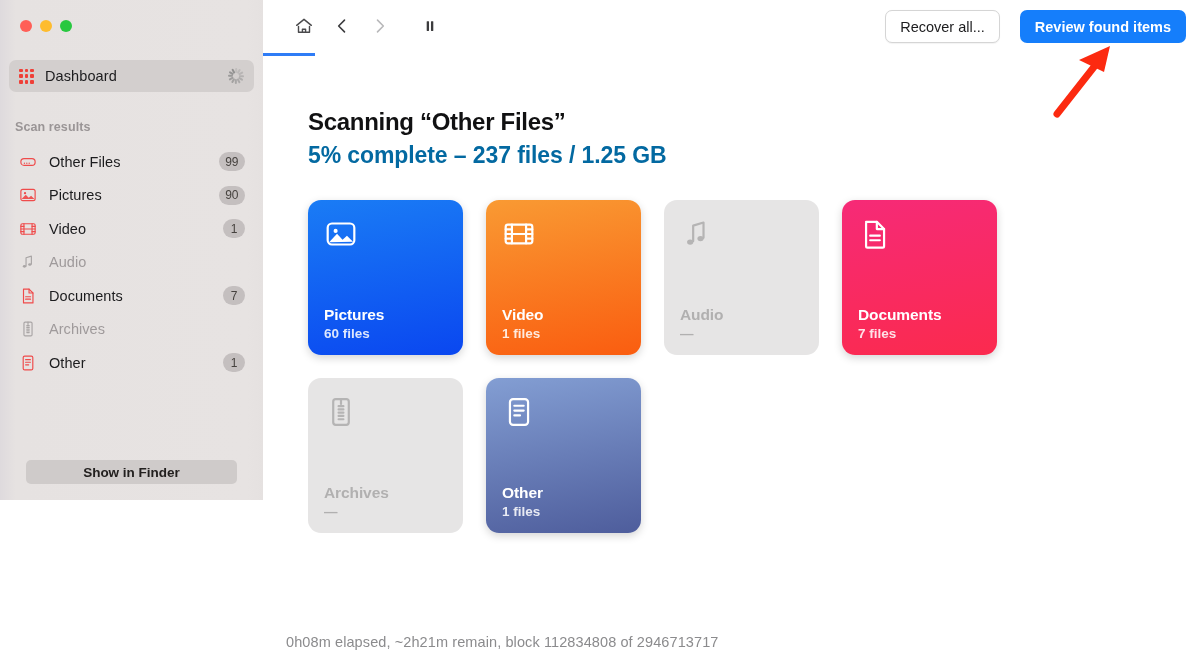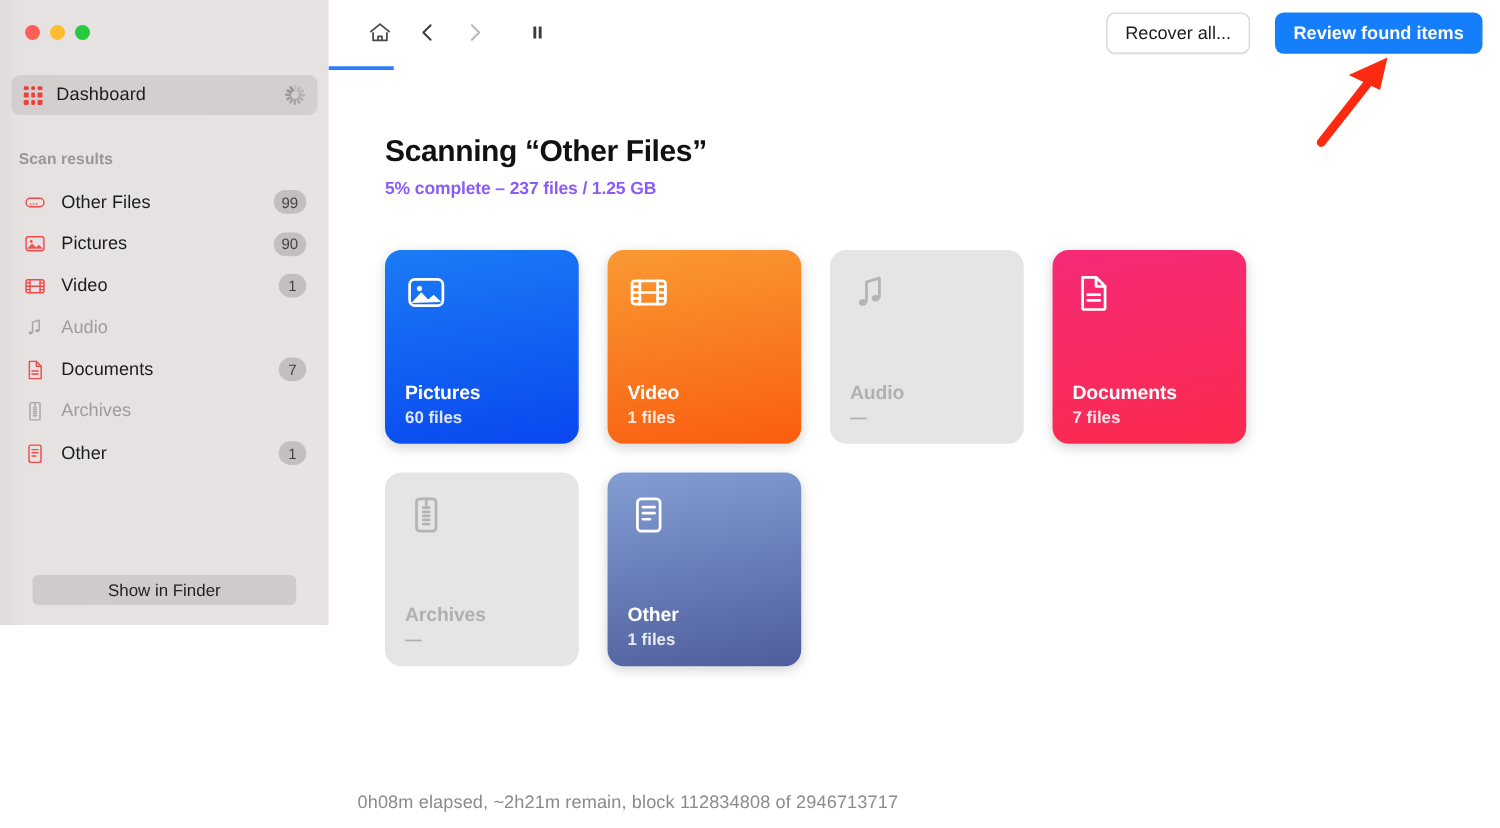"5% complete – 237 files" .h-sub { color: #8b5cf6 -> #0369a1; font-size: 14px -> 23px }
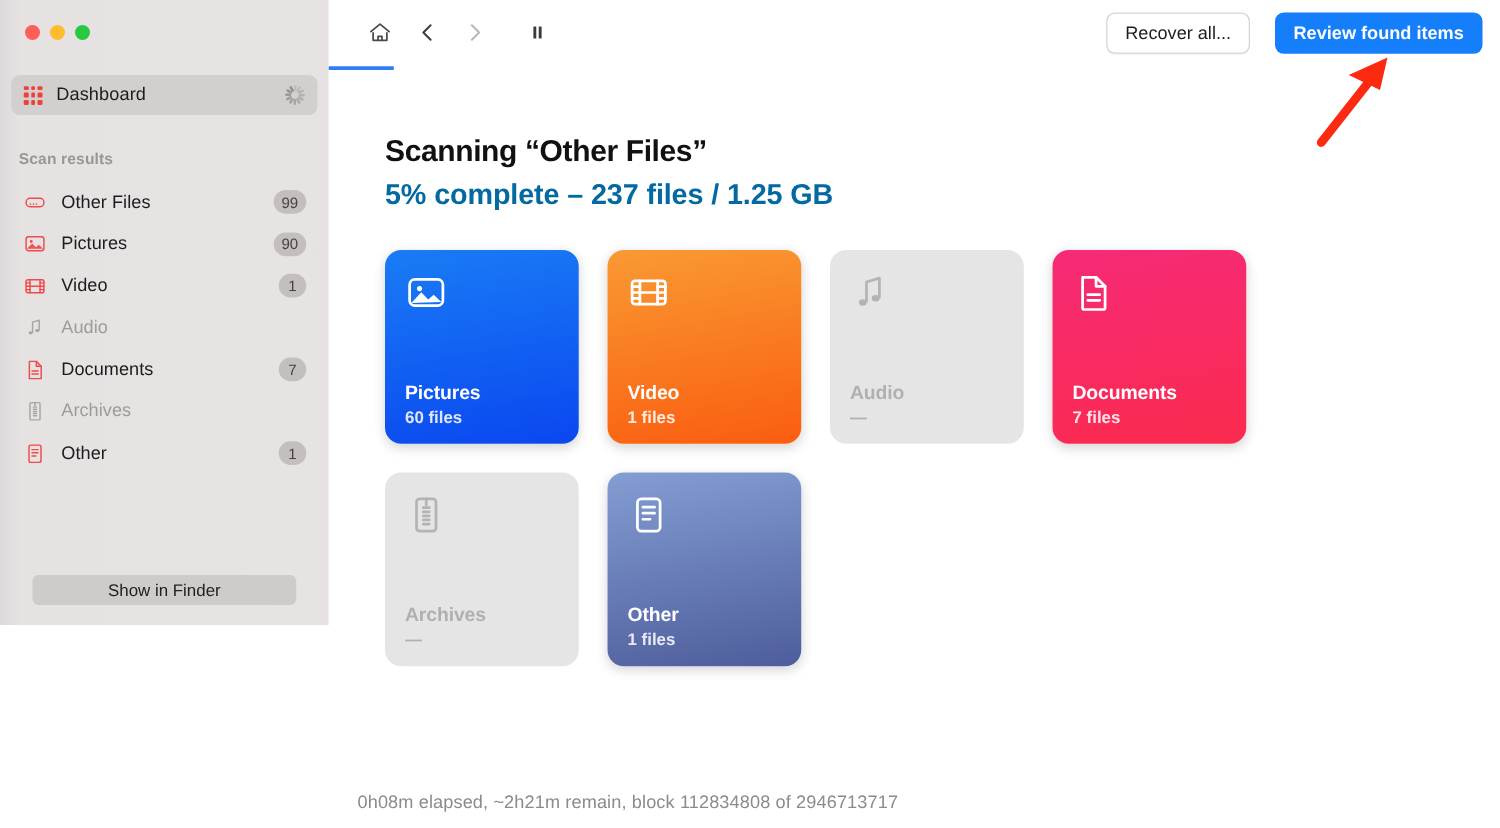"Show in Finder" .finder-btn { font-weight: none -> bold }
